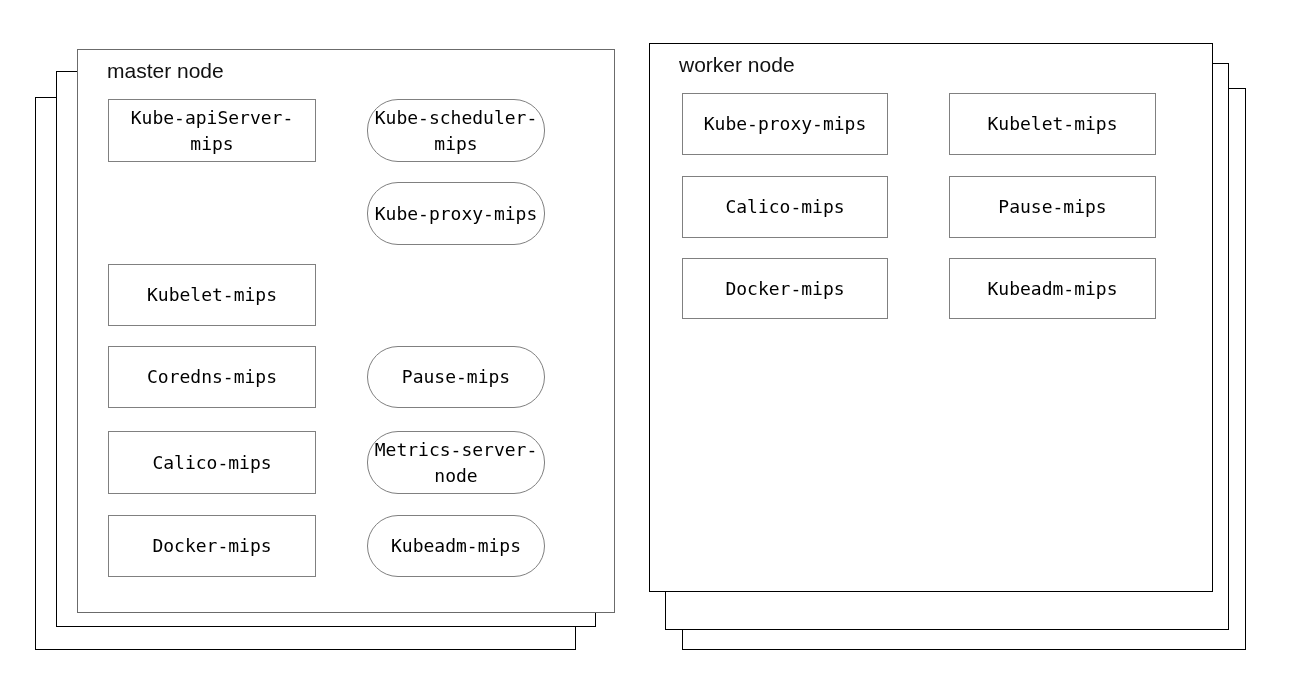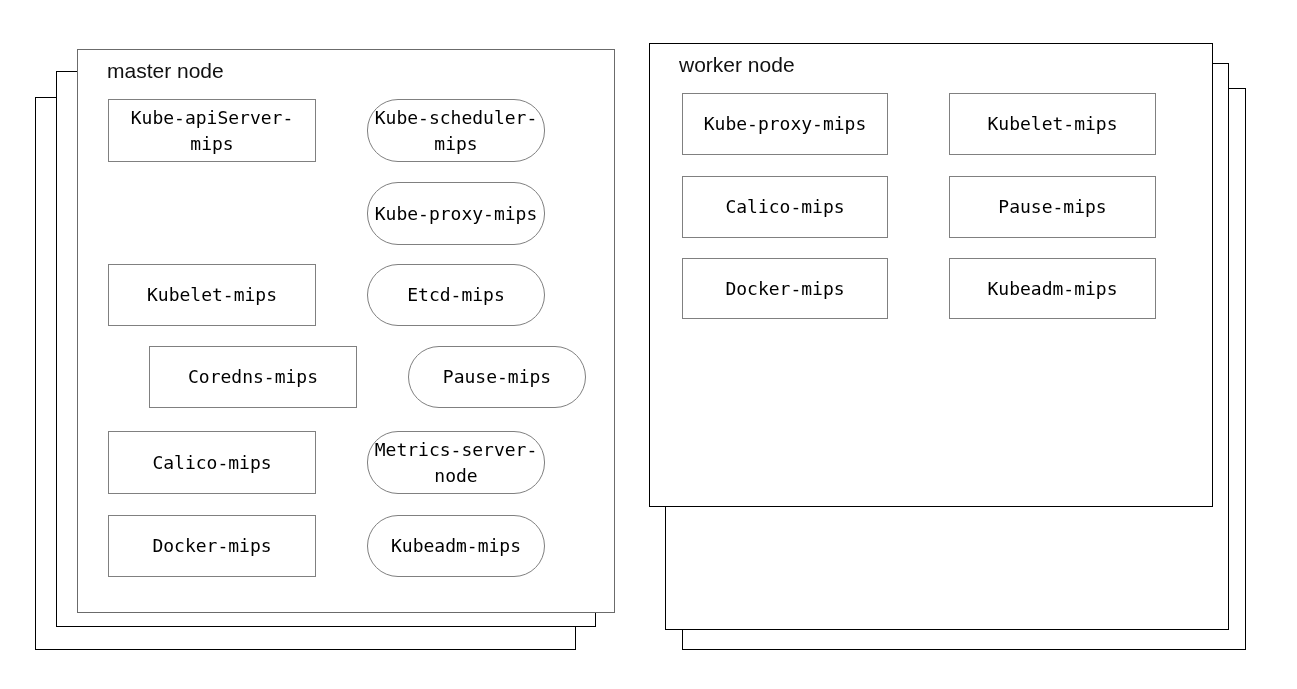"worker node" .panel.worker { height: 464px -> 549px }
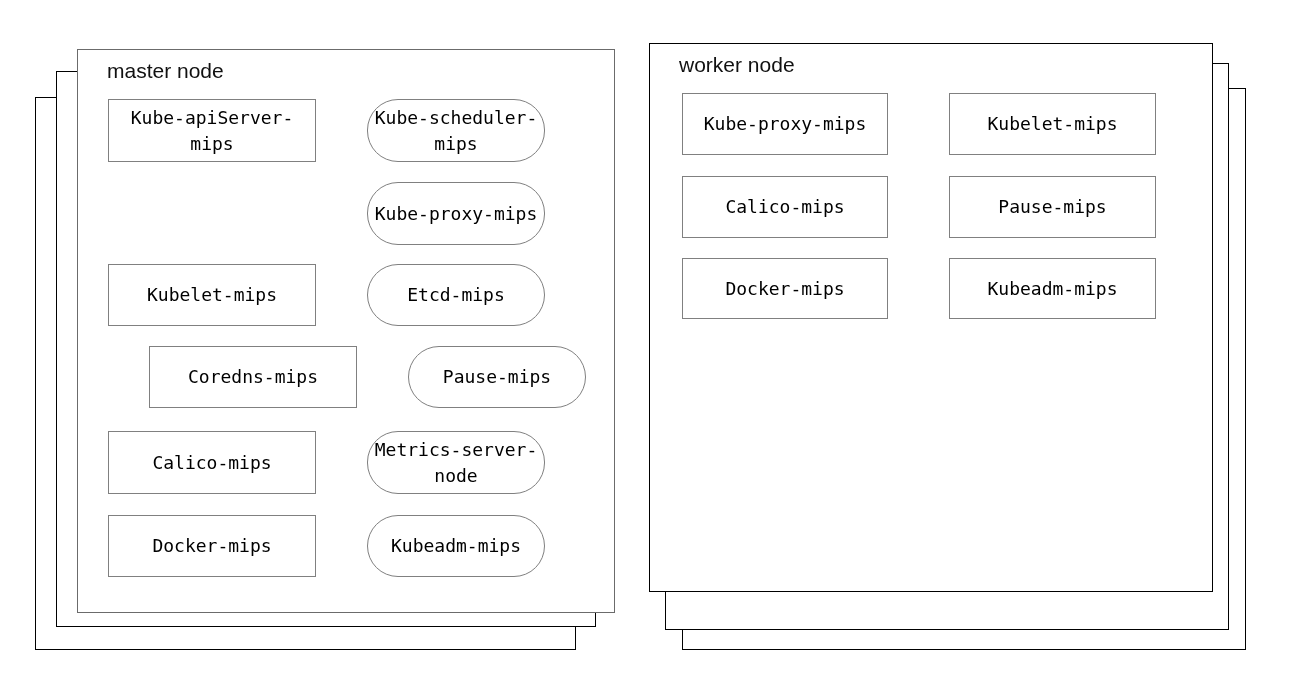"Etcd-mips" div.node-box { html: <div>Etcd-mips</div> -> none }
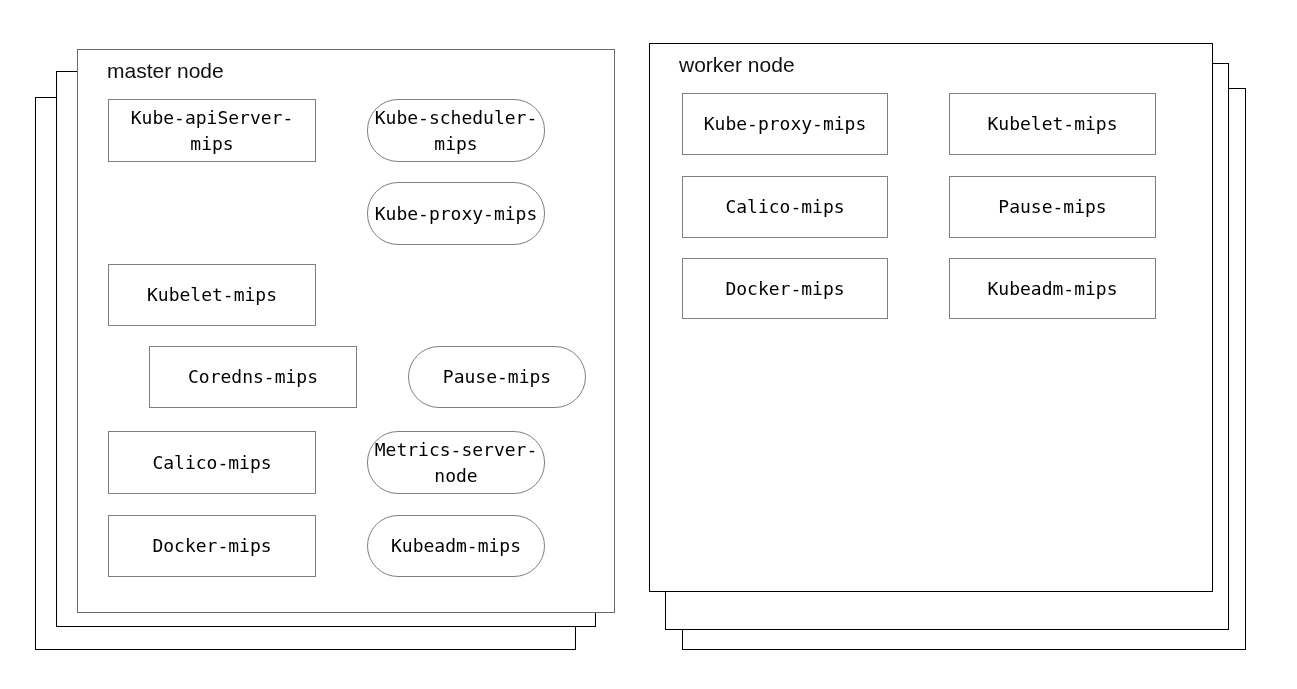"Coredns-mips" .m-r4 { margin-left: 41px -> none }
